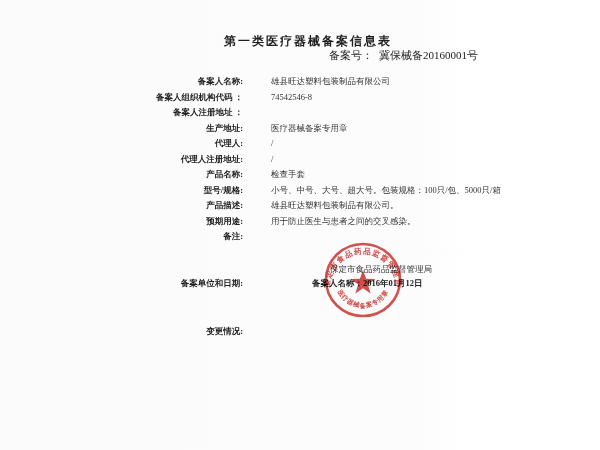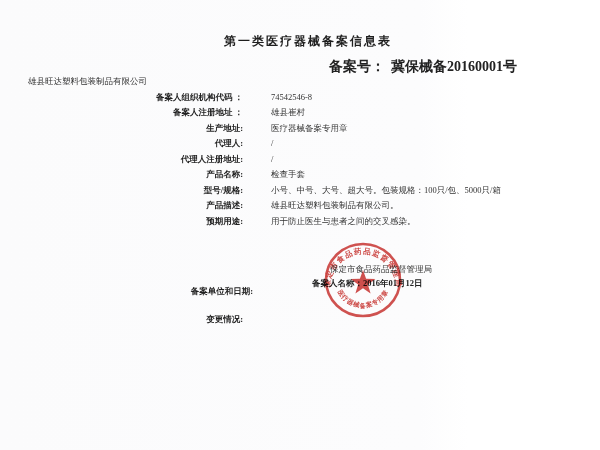"备案号： 冀保械备20160001号" .filing-no { font-size: 14px -> 11px; font-weight: bold -> normal; top: 58px -> 48px }
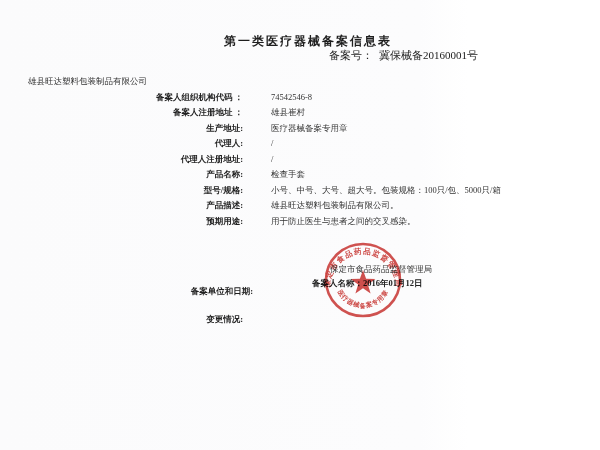"备案人名称:" div.flabel { html: none -> <div>备案人名称:</div> }
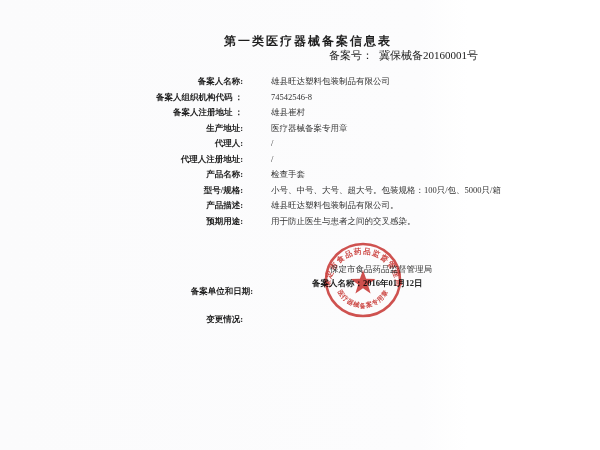"雄县崔村" div.fvalue { html: <div>雄县崔村</div> -> none }
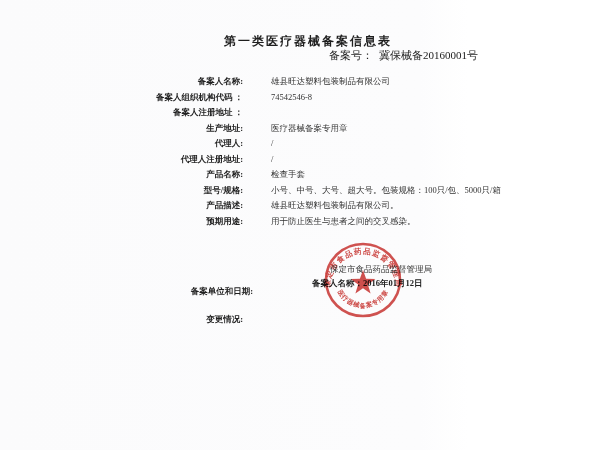"备注:" div.flabel { html: none -> <div>备注:</div> }
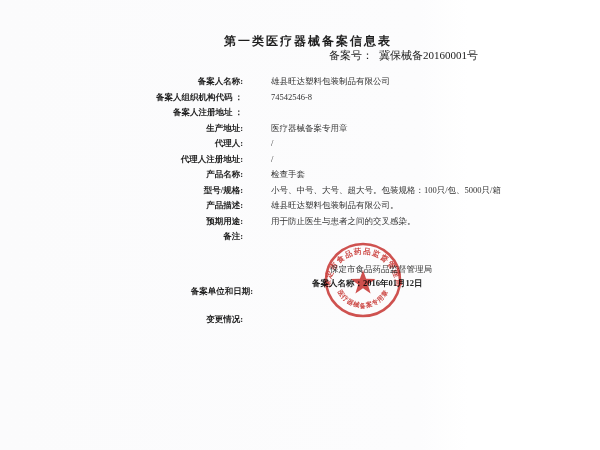"备案单位和日期:" .unit-label { padding-left: 10px -> none; top: 24px -> 16px }
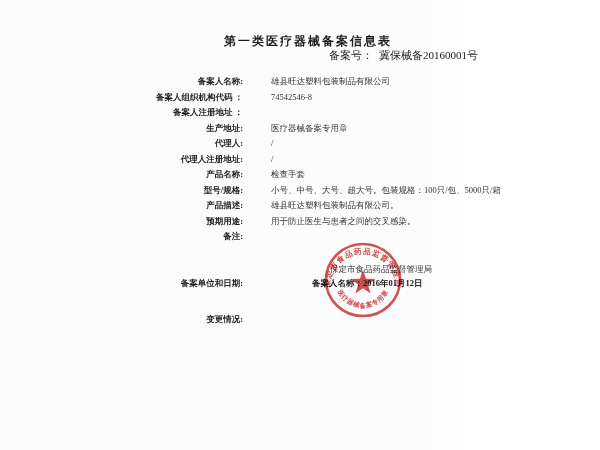"变更情况:" .changes-label { top: 0 -> 12px }
